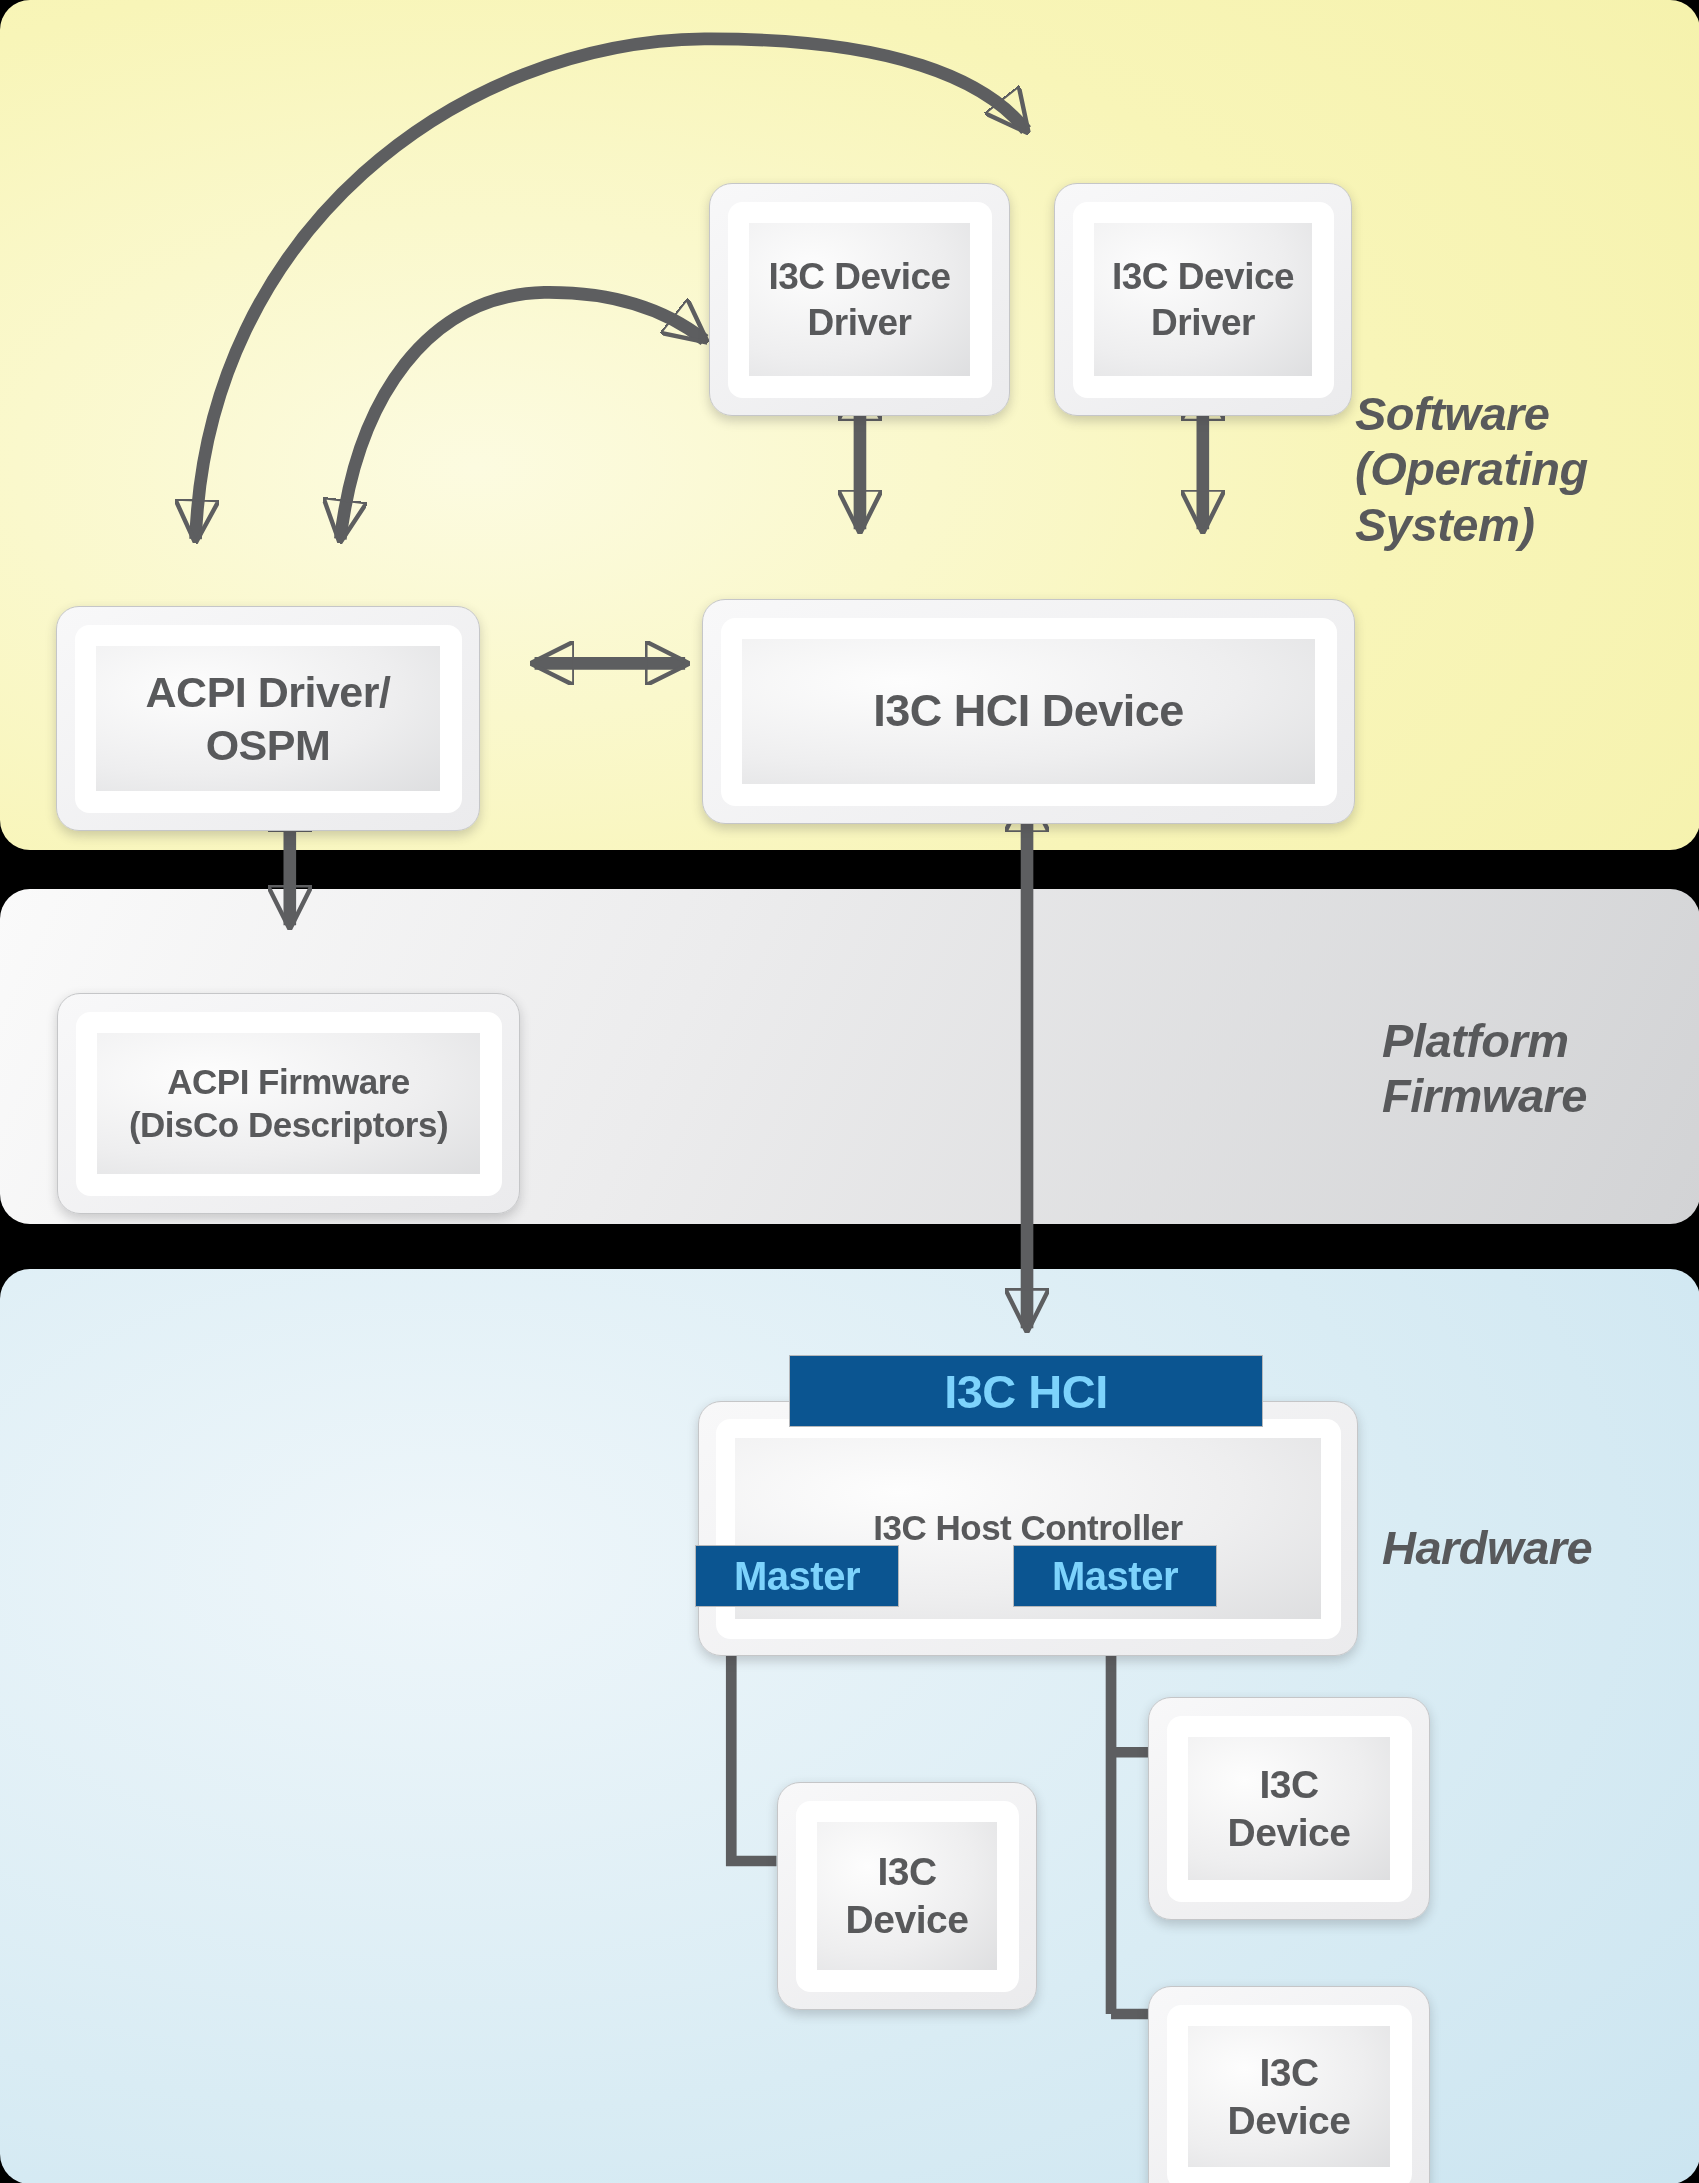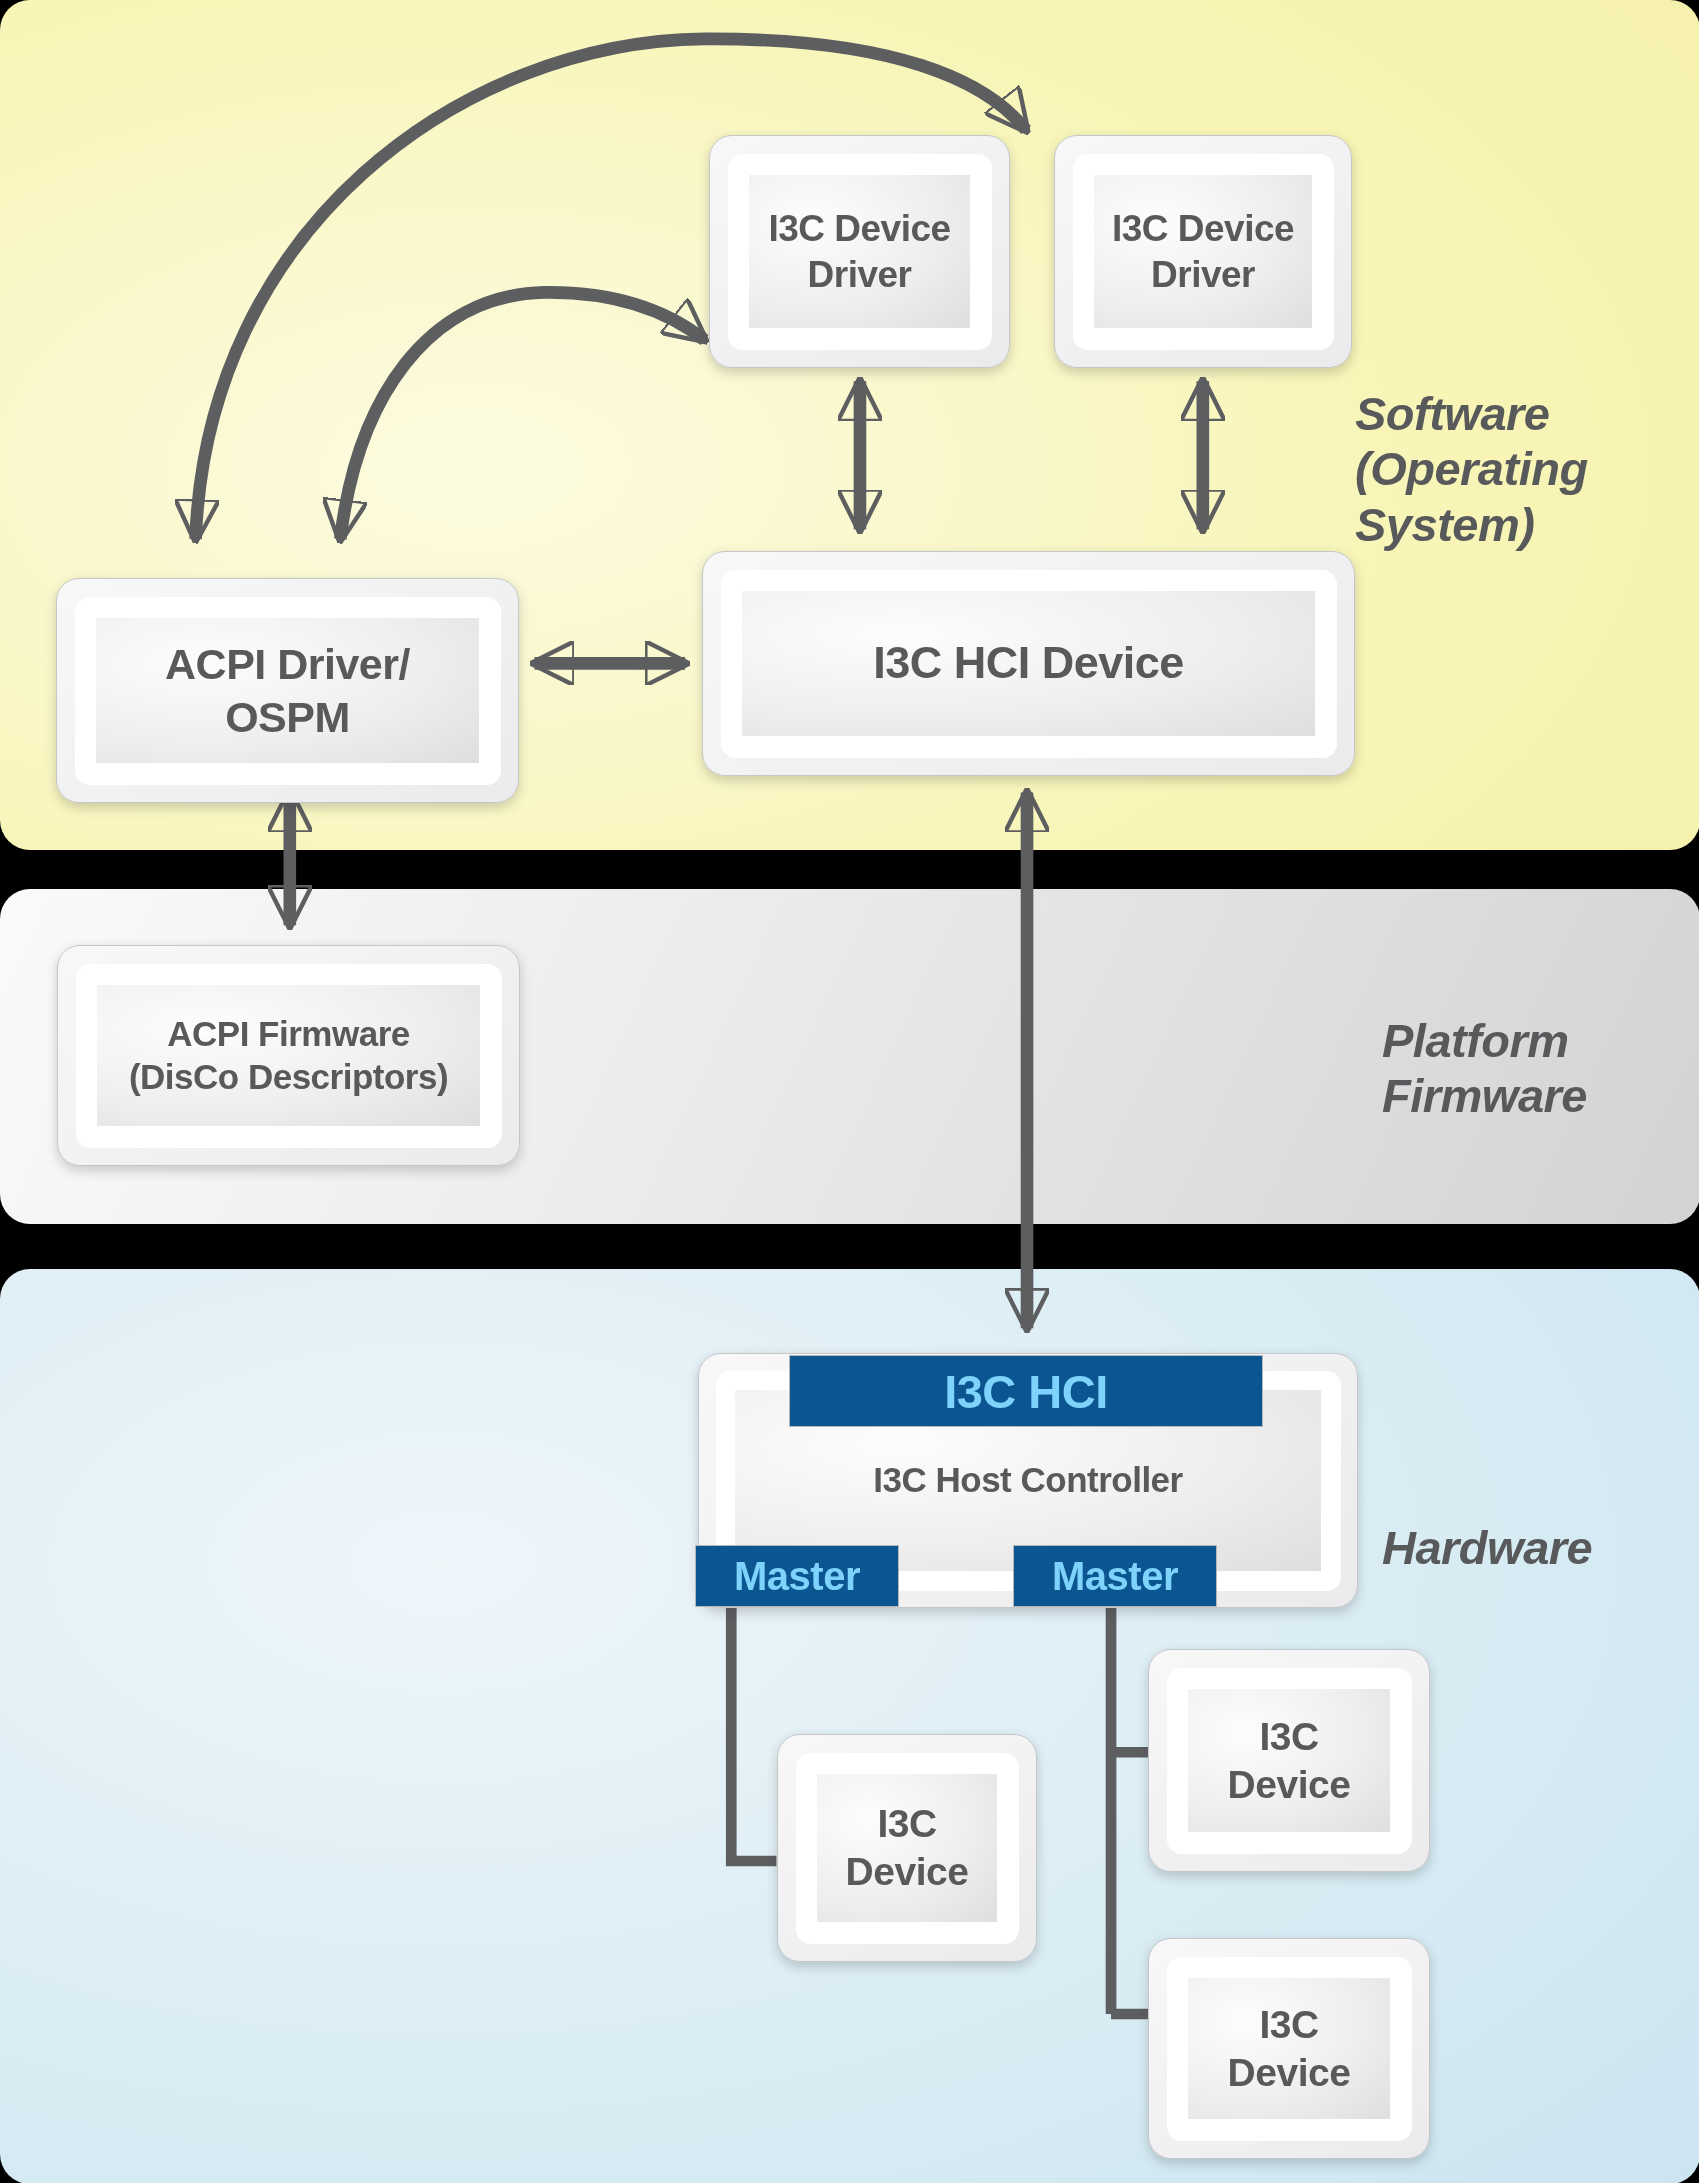"I3C Device" .node { margin-top: none -> 48px }
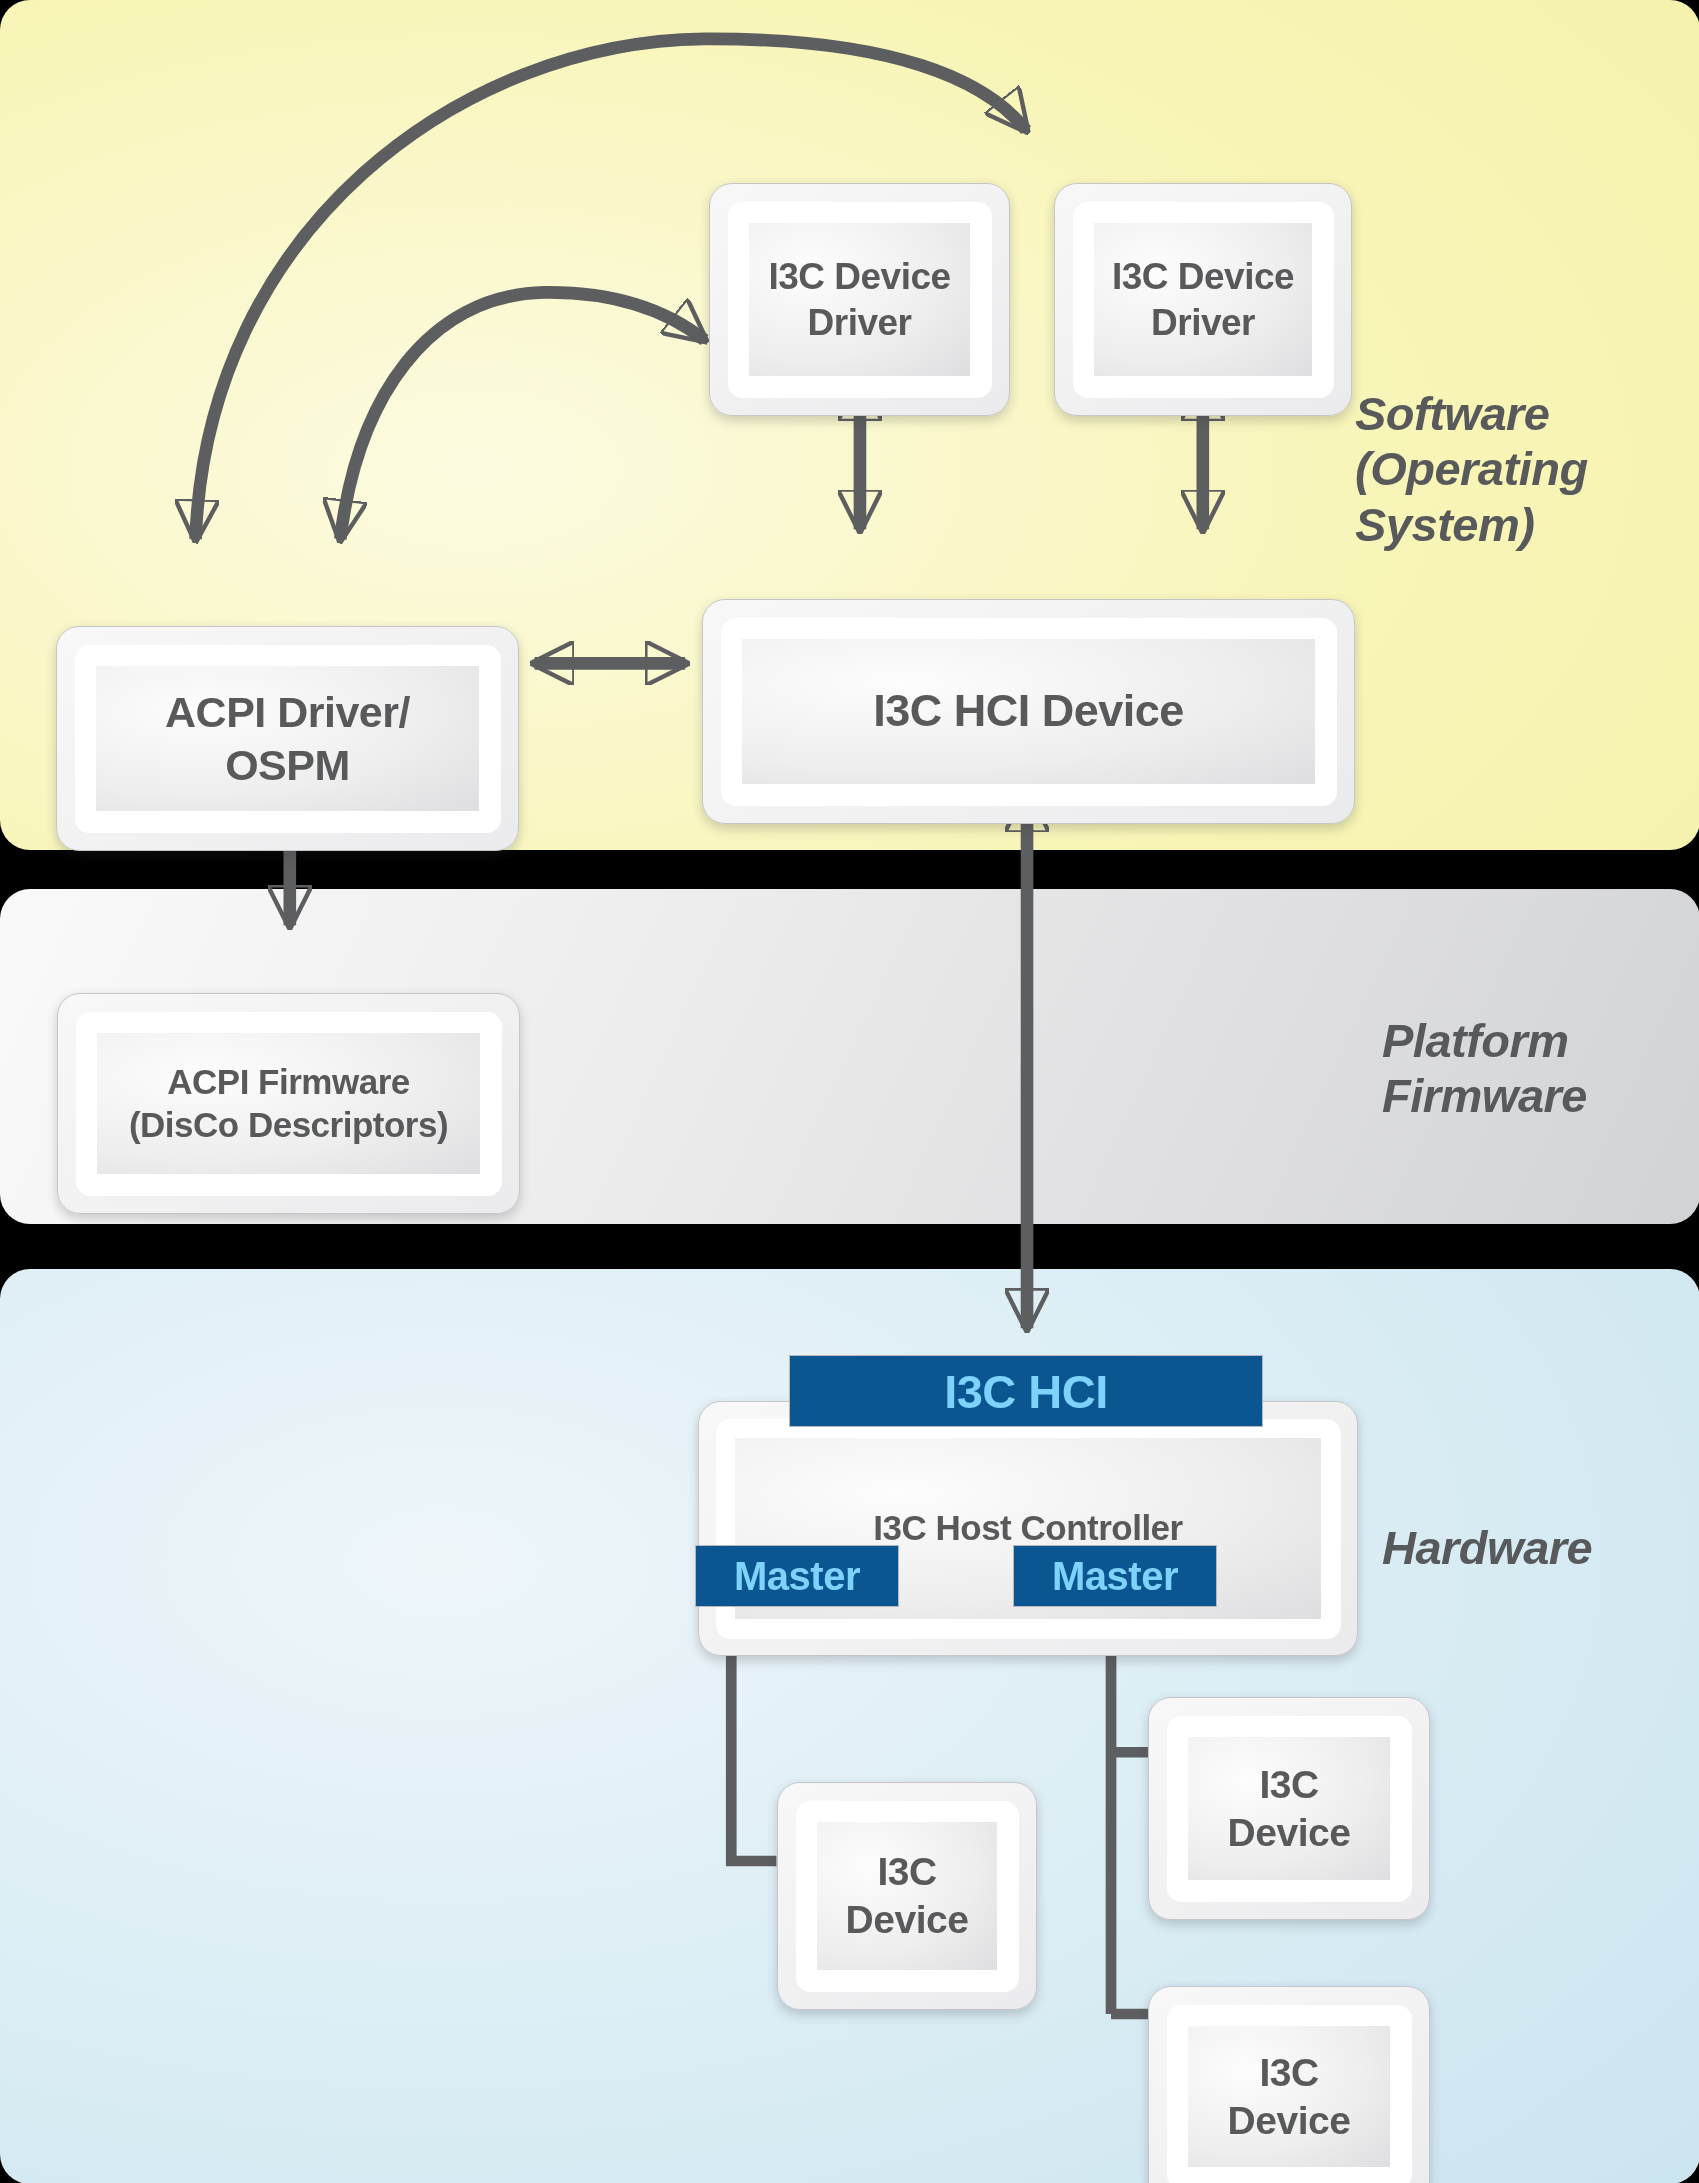"ACPI Driver/" #node-acpi-driver { top: 578px -> 558px; width: 463px -> 424px }
